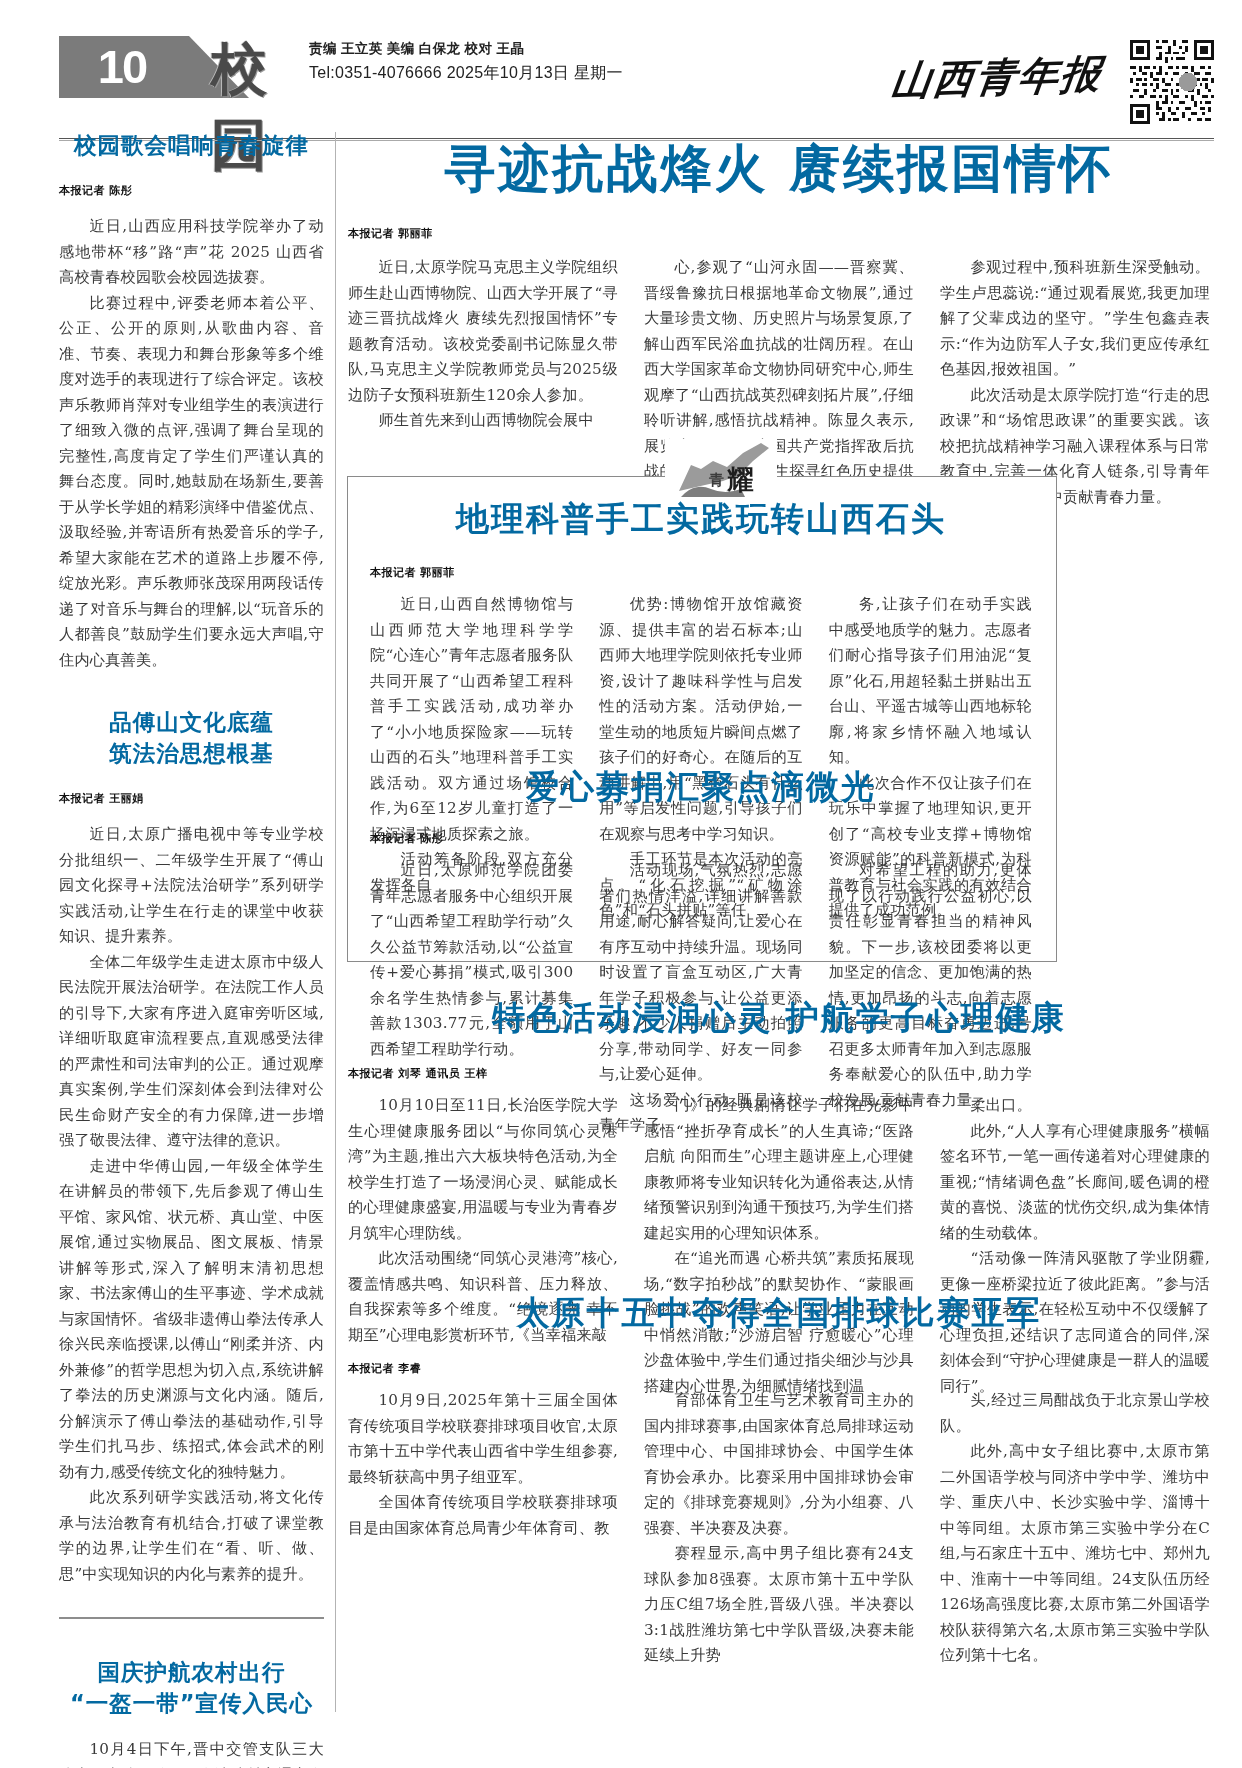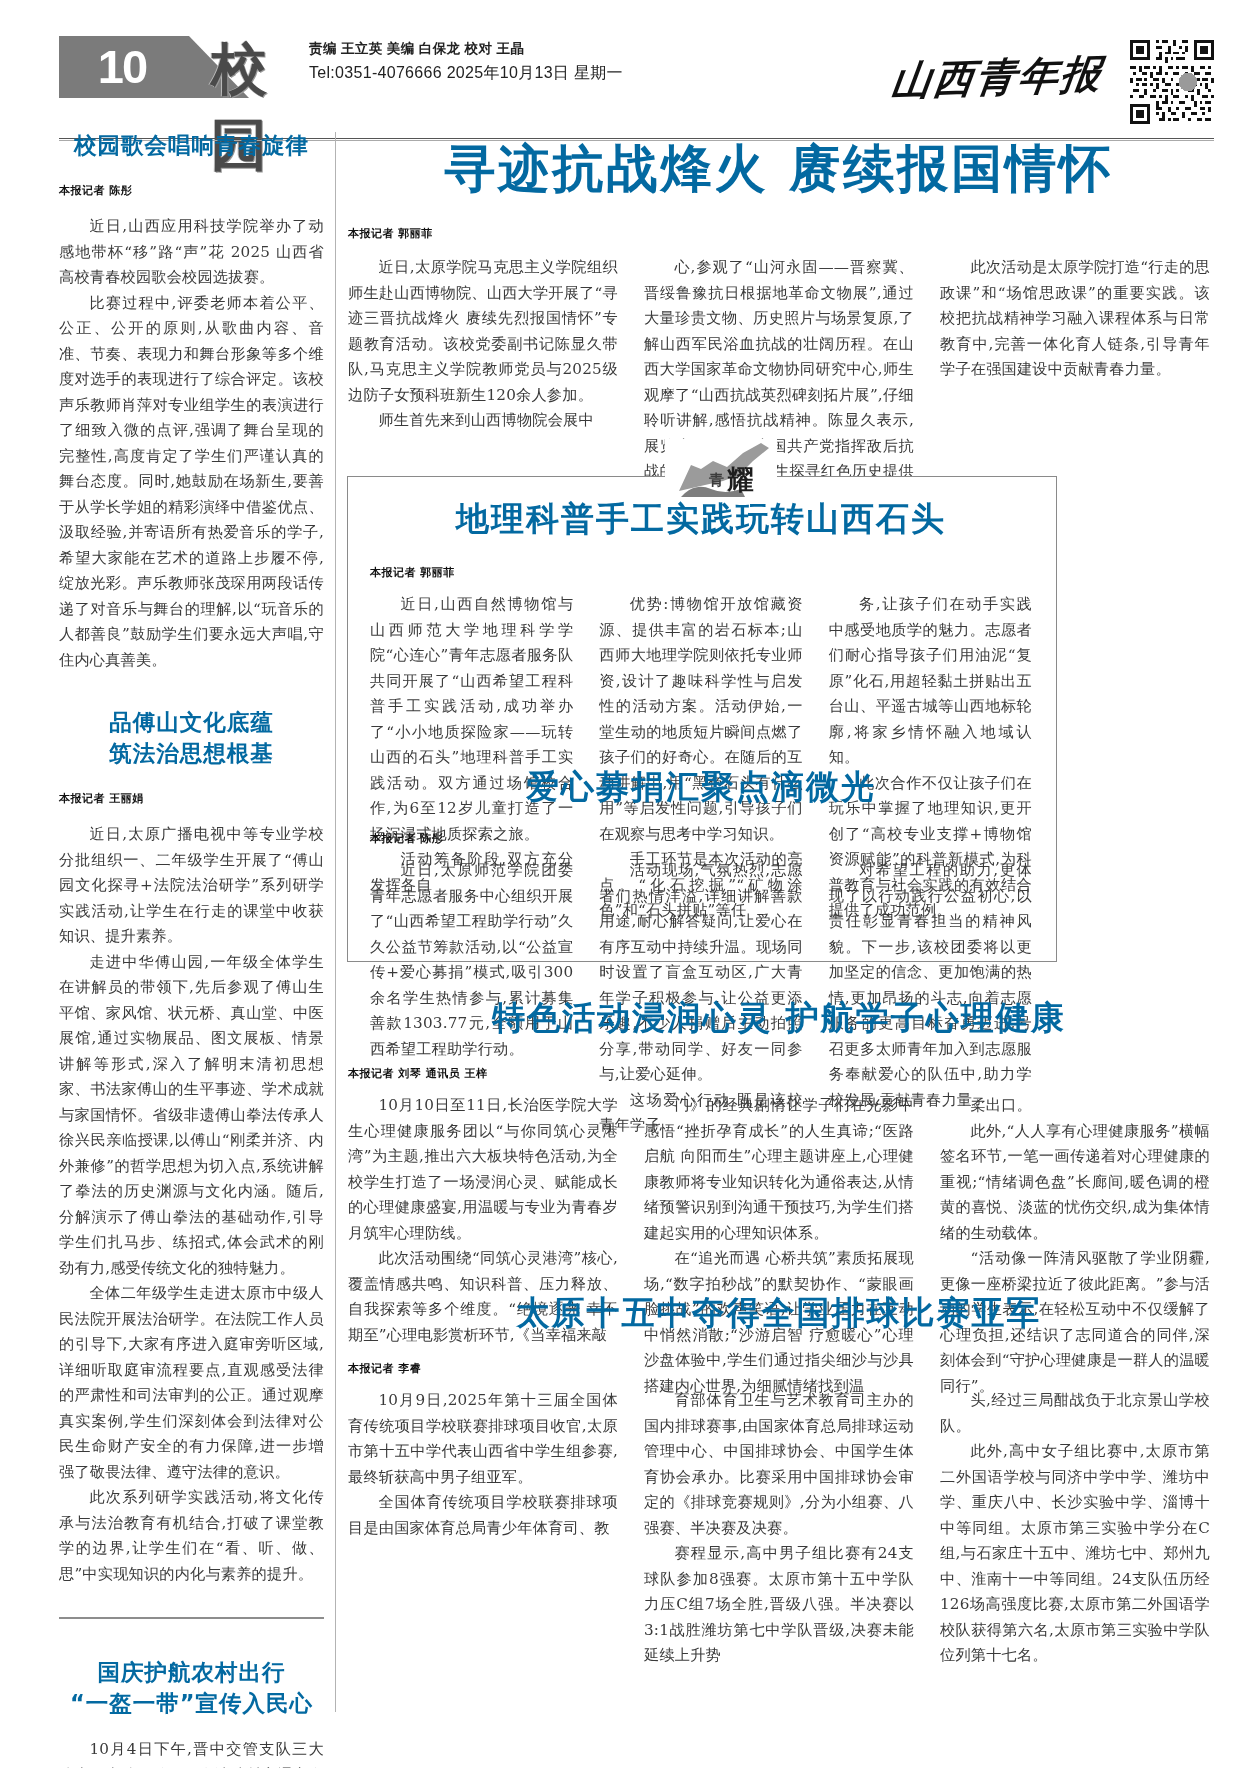"参观过程中,预科班新生深受触动。学生卢思蕊说:“通过观看展览,我更加理解了父辈戍" p { html: none -> <p>参观过程中,预科班新生深受触动。学生卢思蕊说:“通过观看展览,我更加理解了父辈戍边的坚守。”学生包鑫垚表示:“作为边防军人子女,我们更应传承红色基因,报效祖国。”</p> }
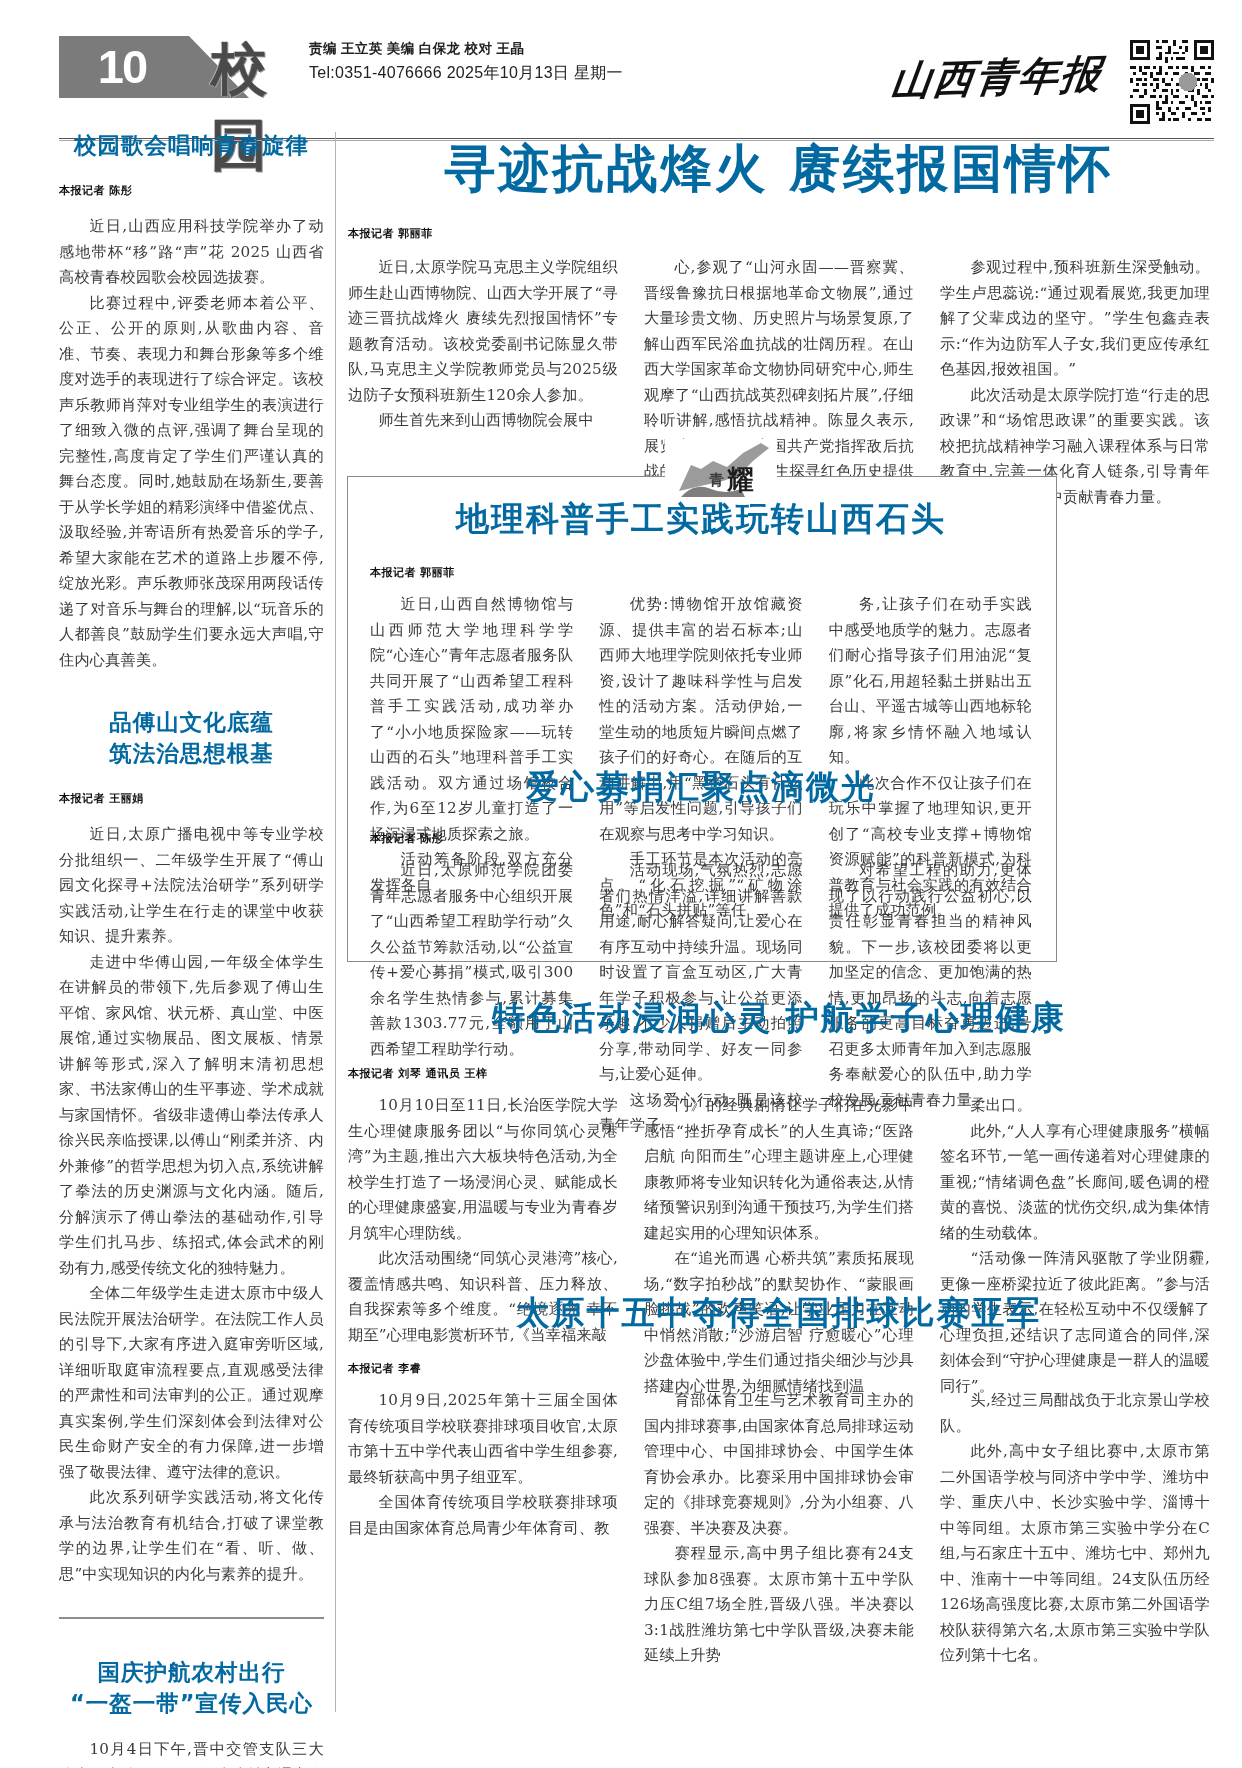"走进中华傅山园,一年级全体学生在讲解员的带领下,先后参观了傅山生平馆、家风馆、状" p { order: before "全体二年级学生走进太原市中级人民法院开展法治研学。在法院工作人员的引导下,大家有" -> after "全体二年级学生走进太原市中级人民法院开展法治研学。在法院工作人员的引导下,大家有" }
